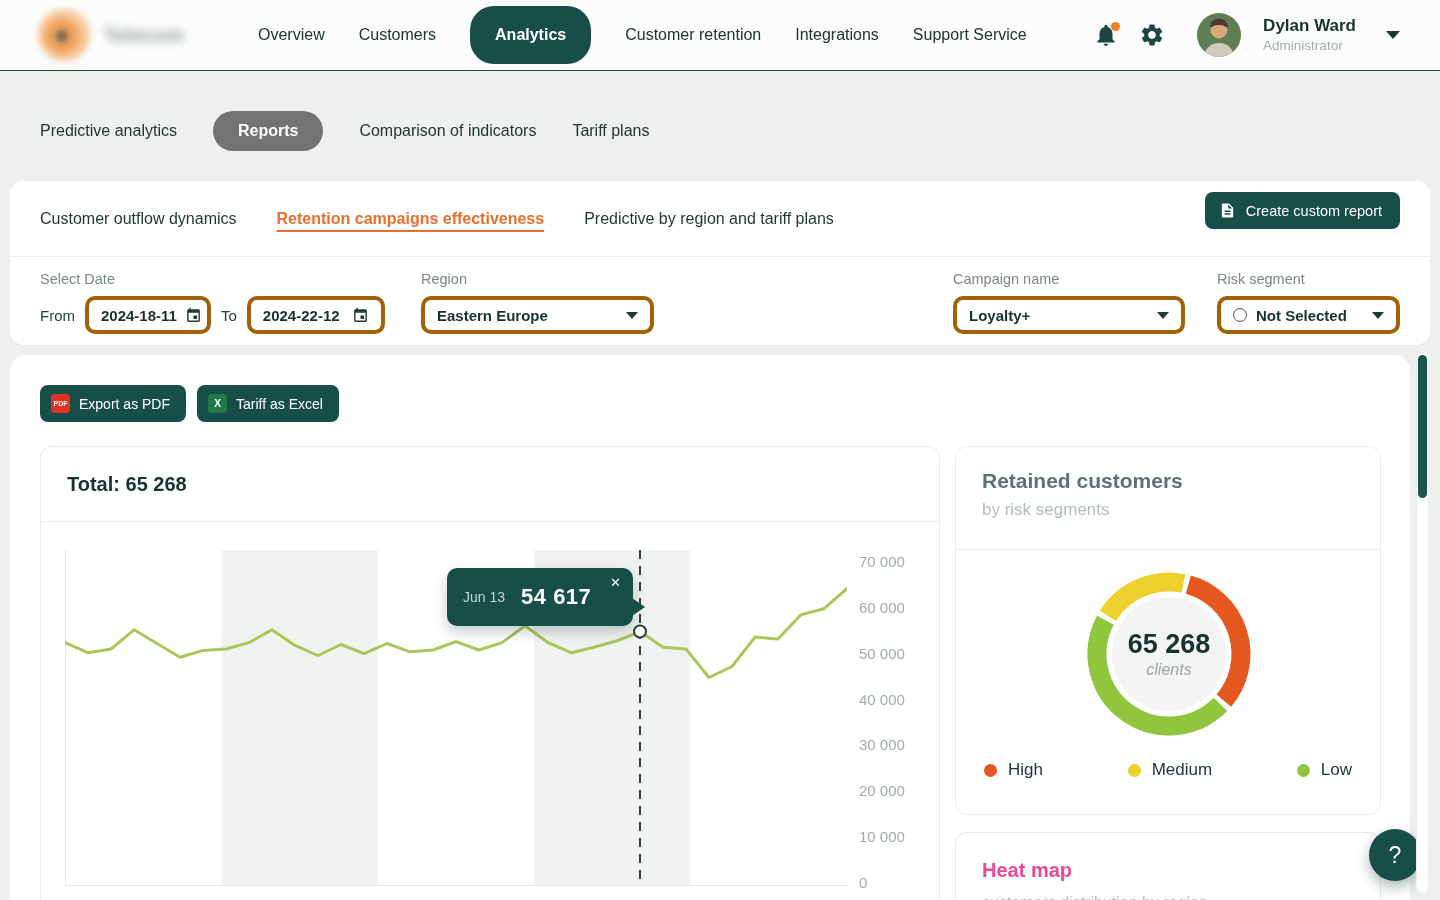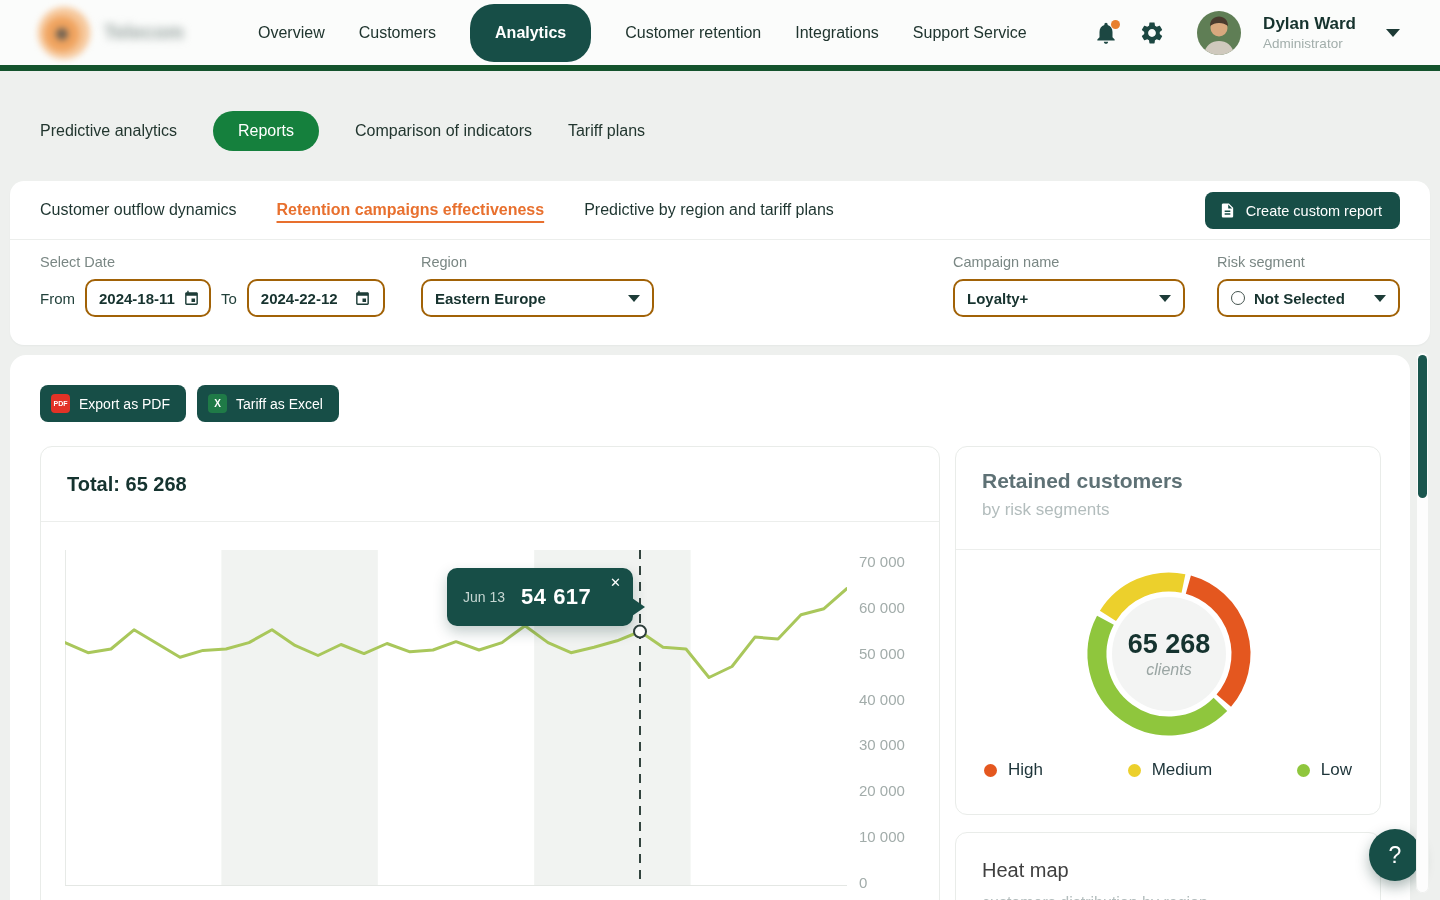"Overview" .app-header { border-bottom: 6px solid #14532d -> 1px solid #14532d }
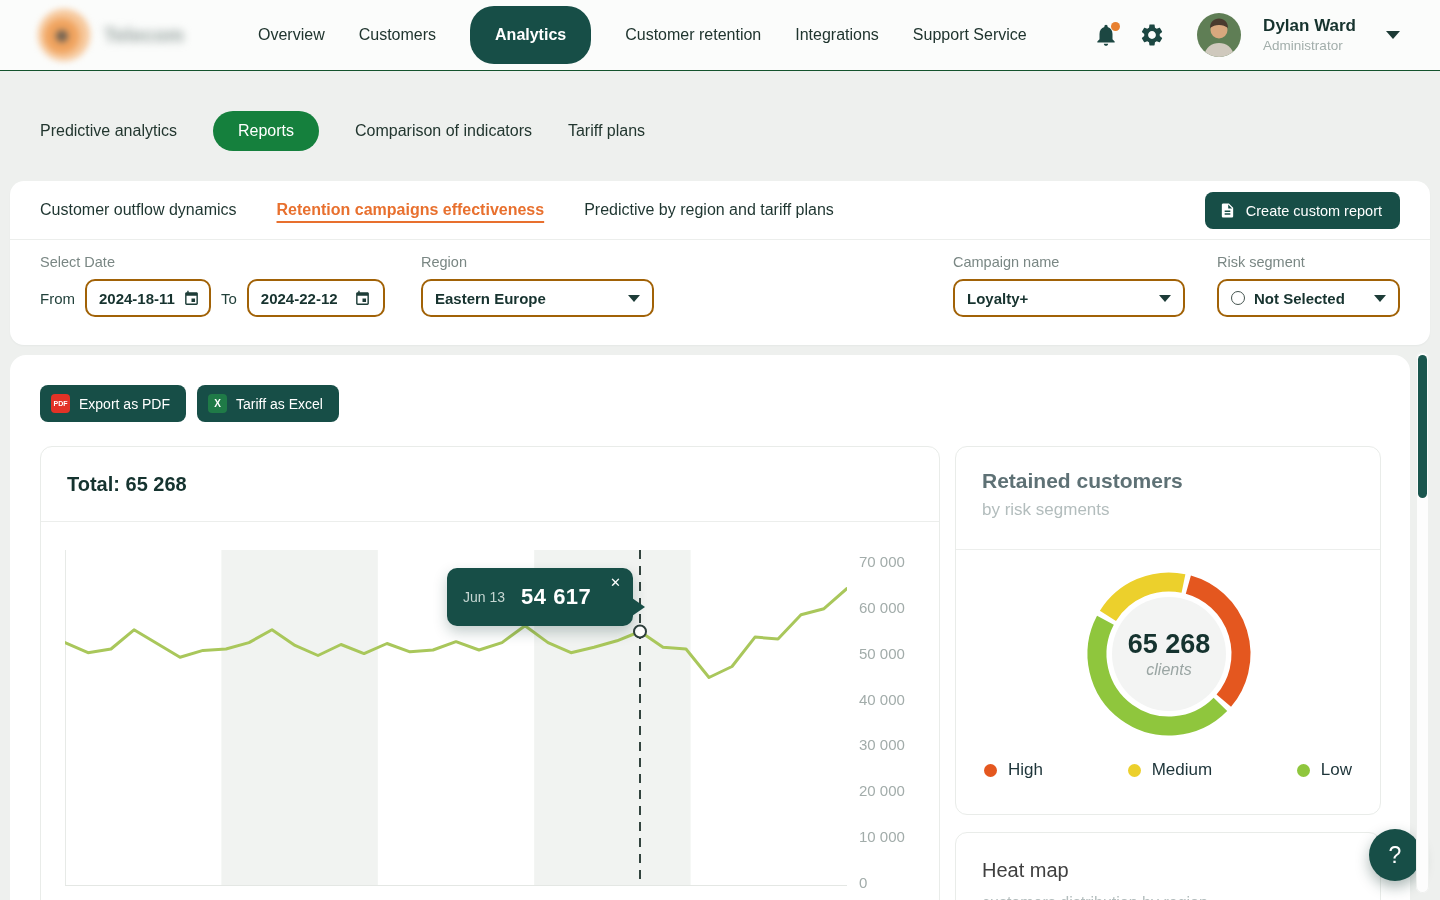"Reports" .subtab.active { background: #15803d -> #737373; font-weight: normal -> bold }
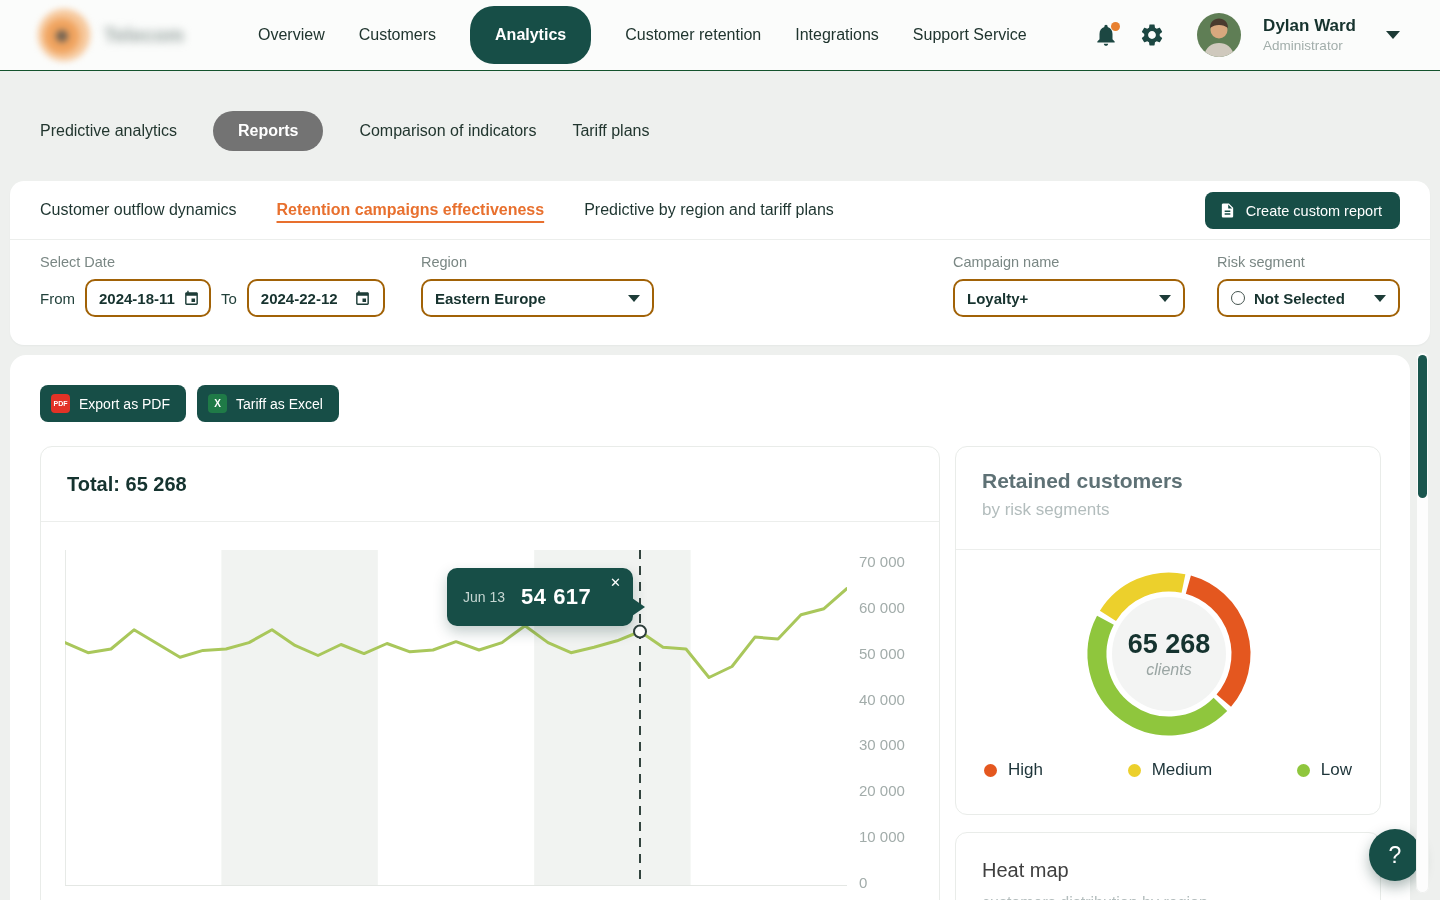"Customer outflow dynamics" .report-tabs { height: 59px -> 76px }
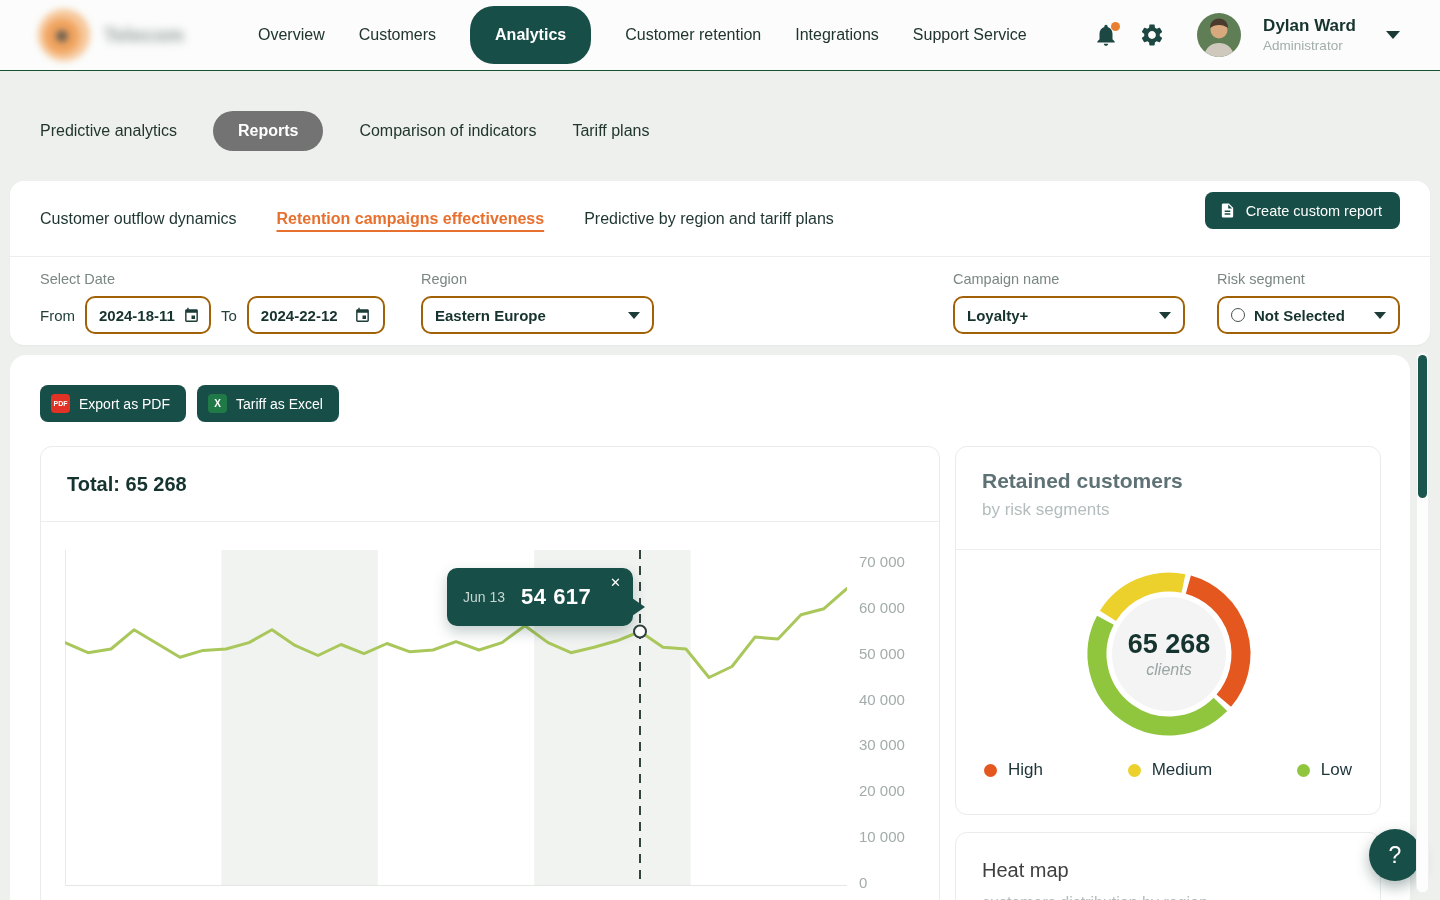"2024-18-11" .fbox { border: 2px solid #a16207 -> 4px solid #a16207 }
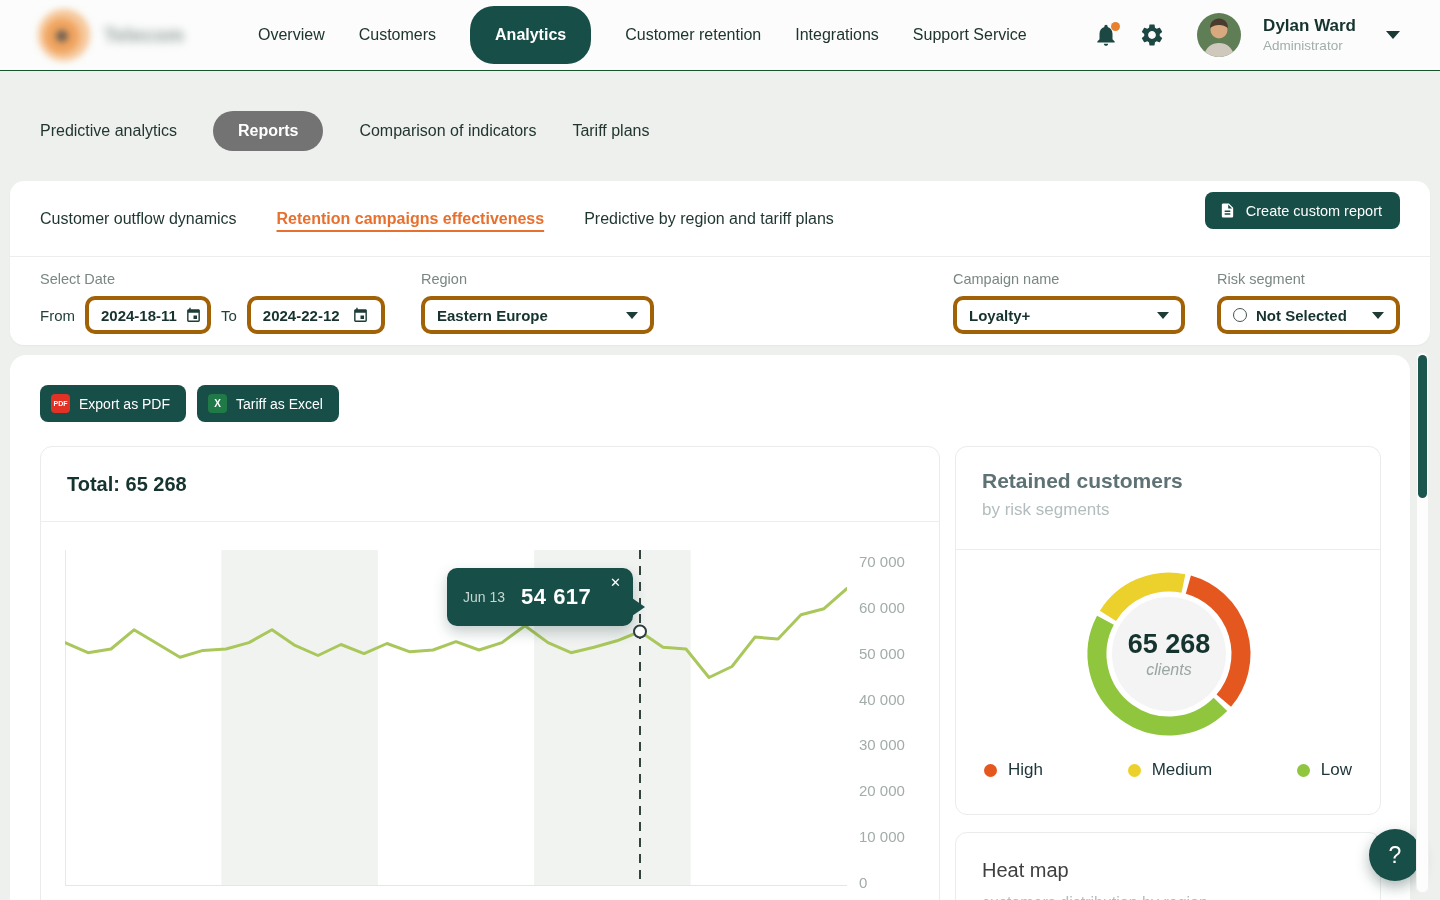"Heat map" .heat-title { color: #404040 -> #ec4899; font-weight: normal -> bold }
